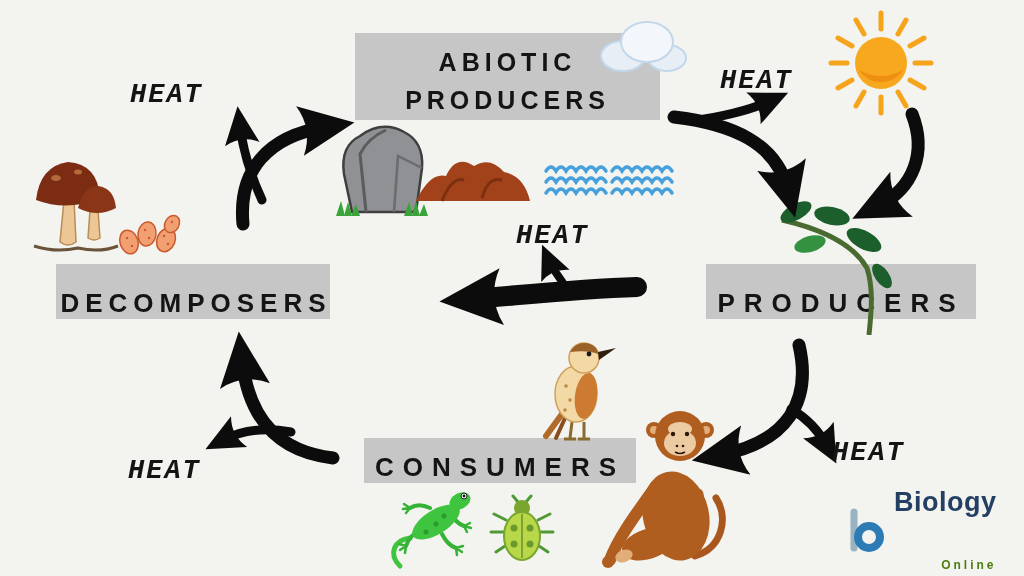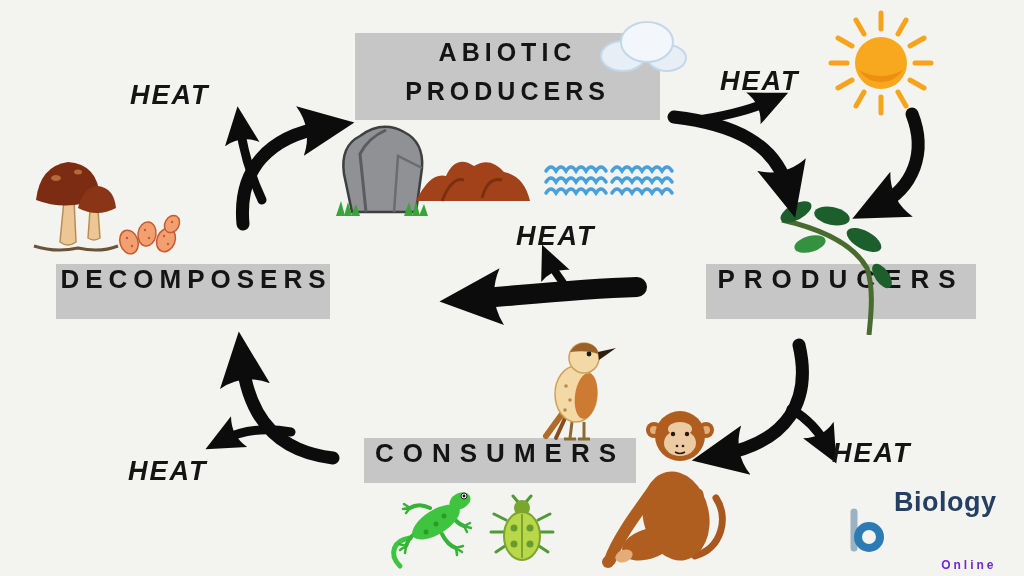"ABIOTIC" .label-box { justify-content: flex-start -> flex-end }
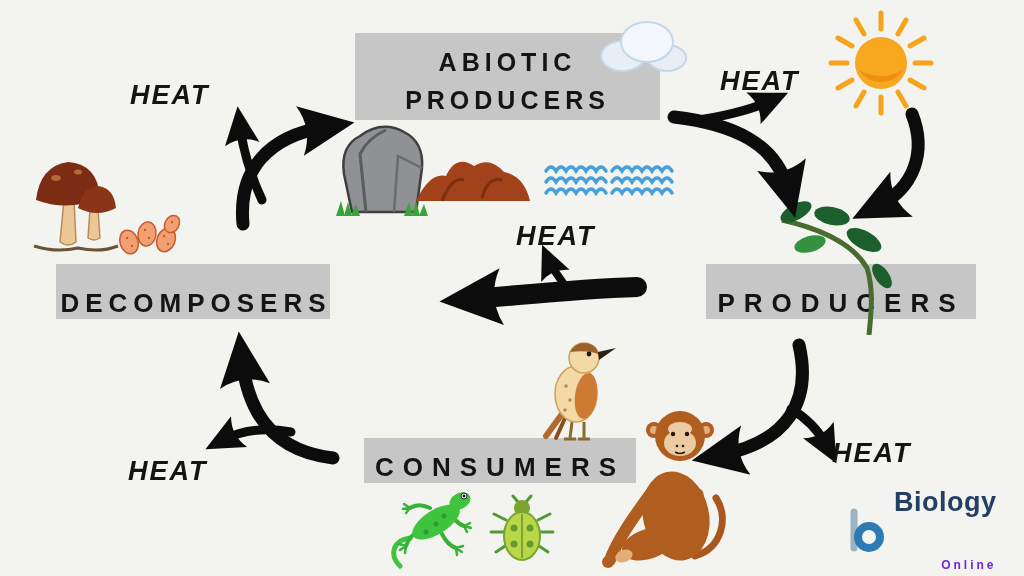"HEAT" .heat { font-family: Liberation Sans, sans-serif -> Liberation Mono, monospace }
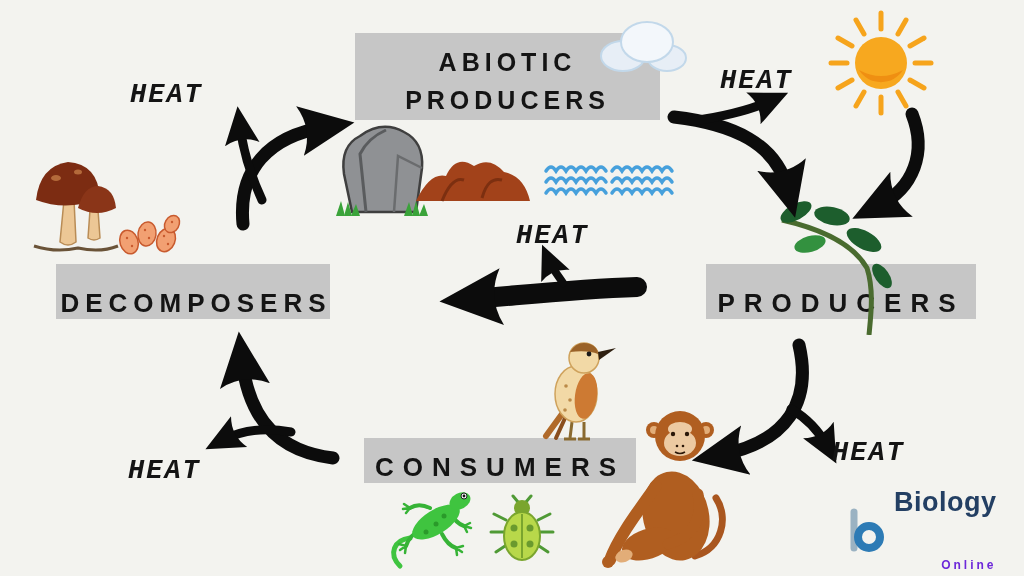"Online" .logo-online { color: #6d28d9 -> #4d7c0f }
